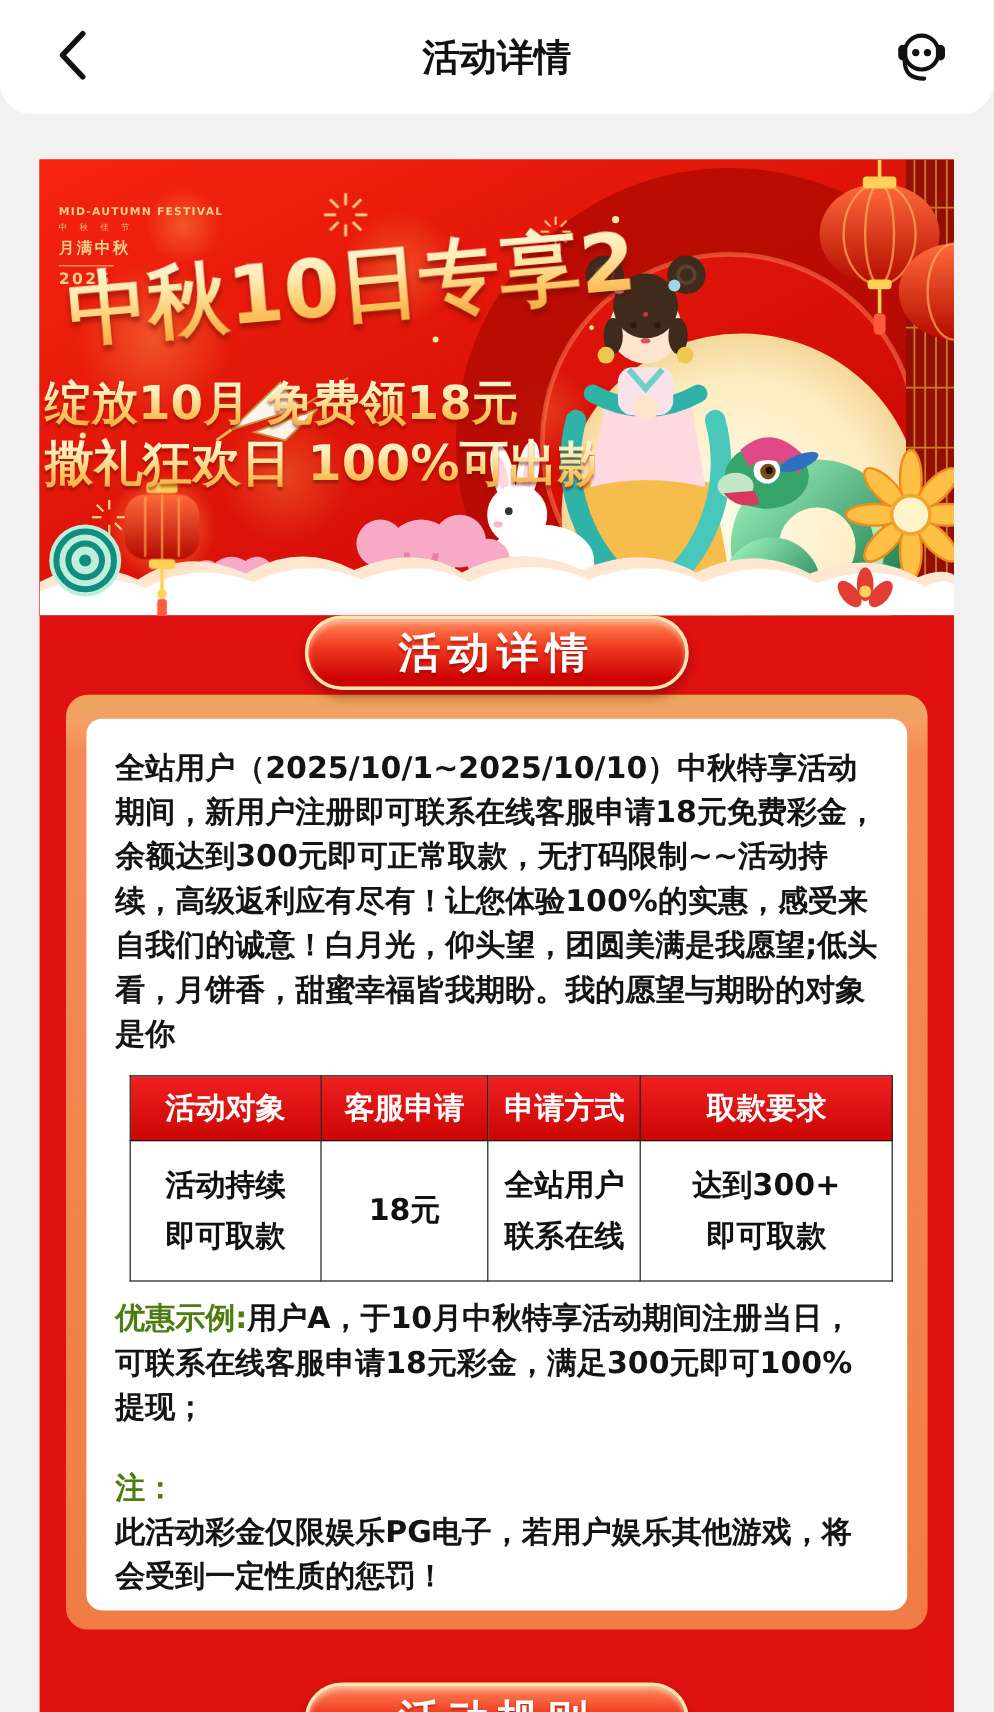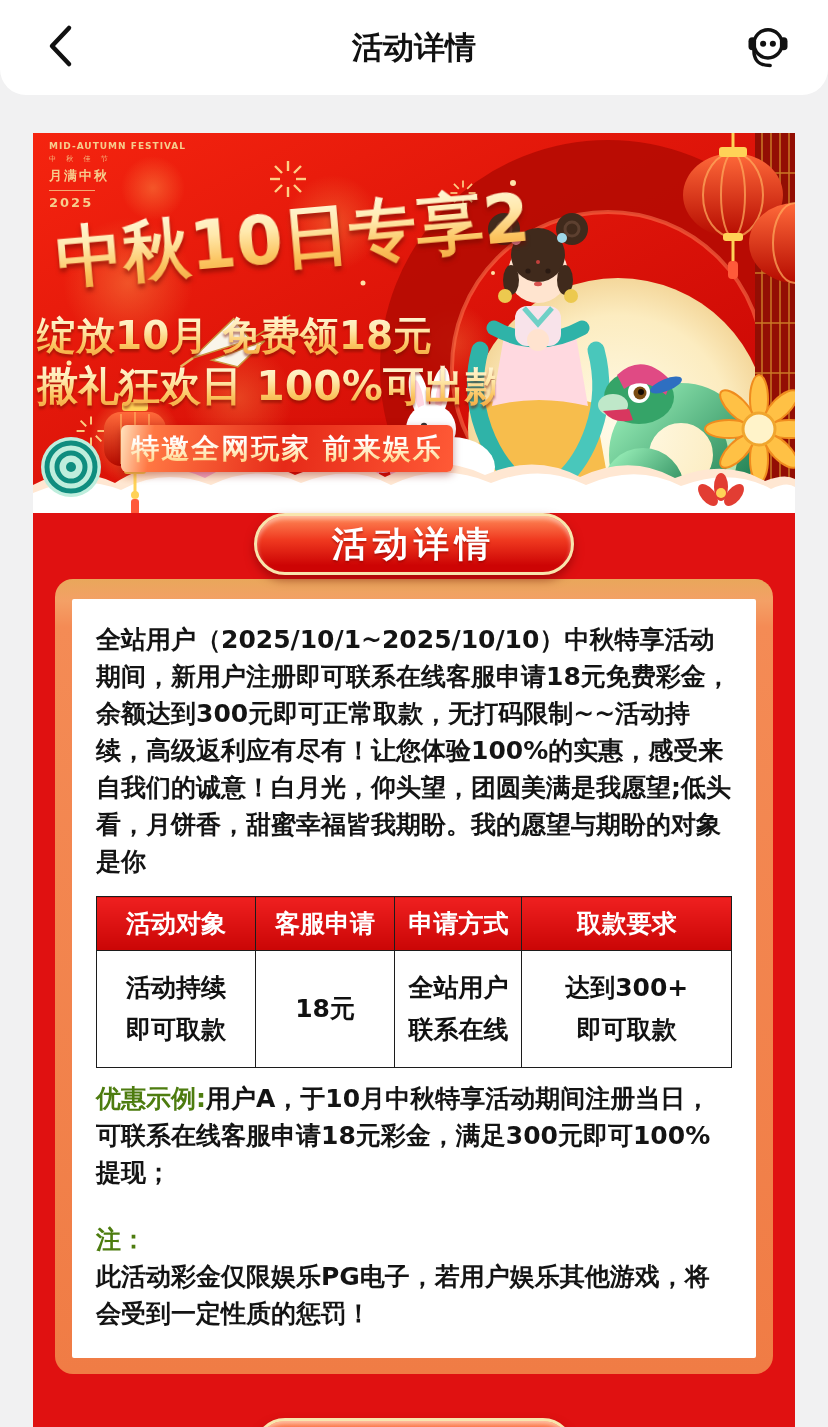"MID-AUTUMN FESTIVAL" .corner-l1 { margin-top: none -> 31px }
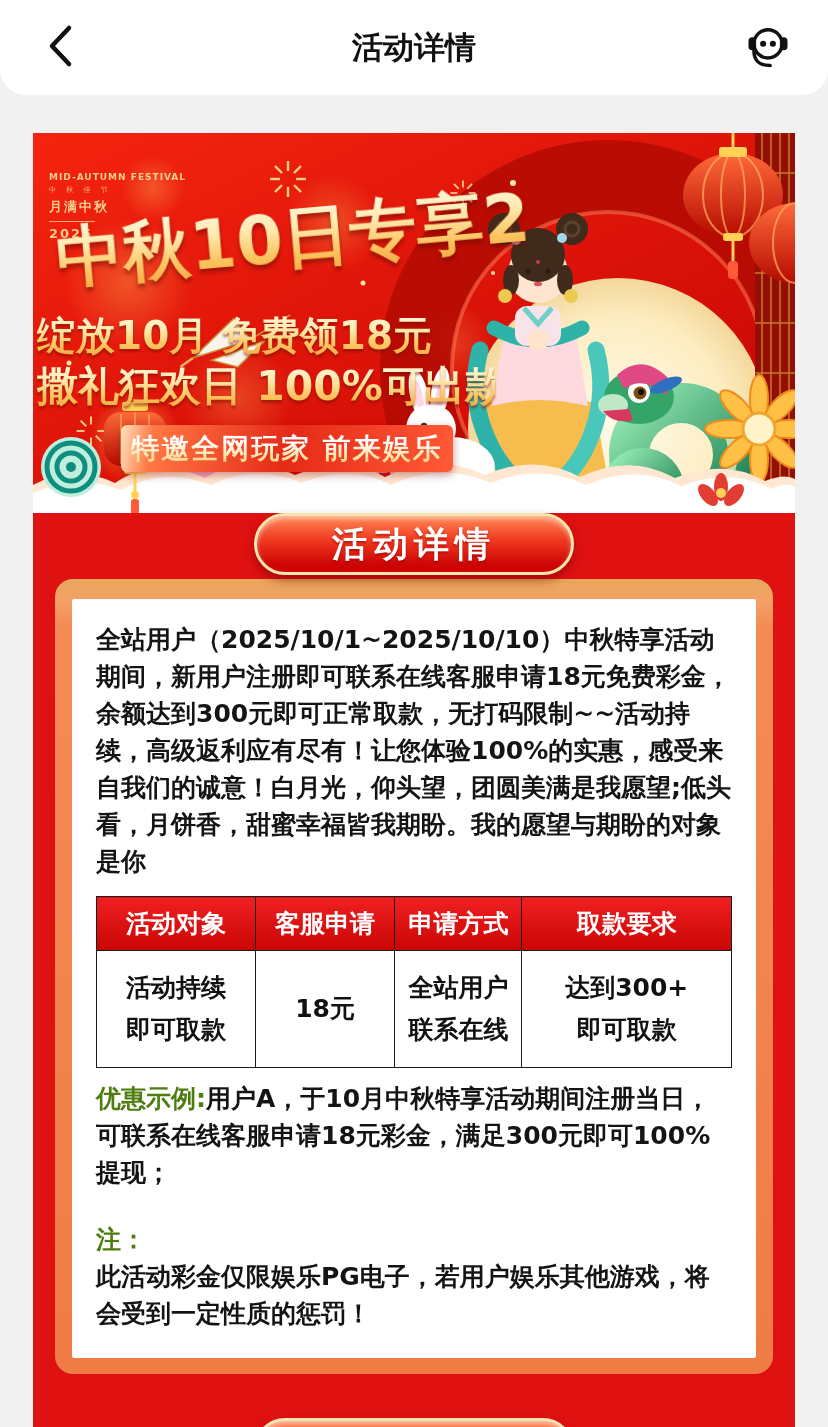"特邀全网玩家 前来娱乐" div.banner-ribbon { html: <div> <span>特邀全网玩家 前来娱乐</span> </div> -> none }
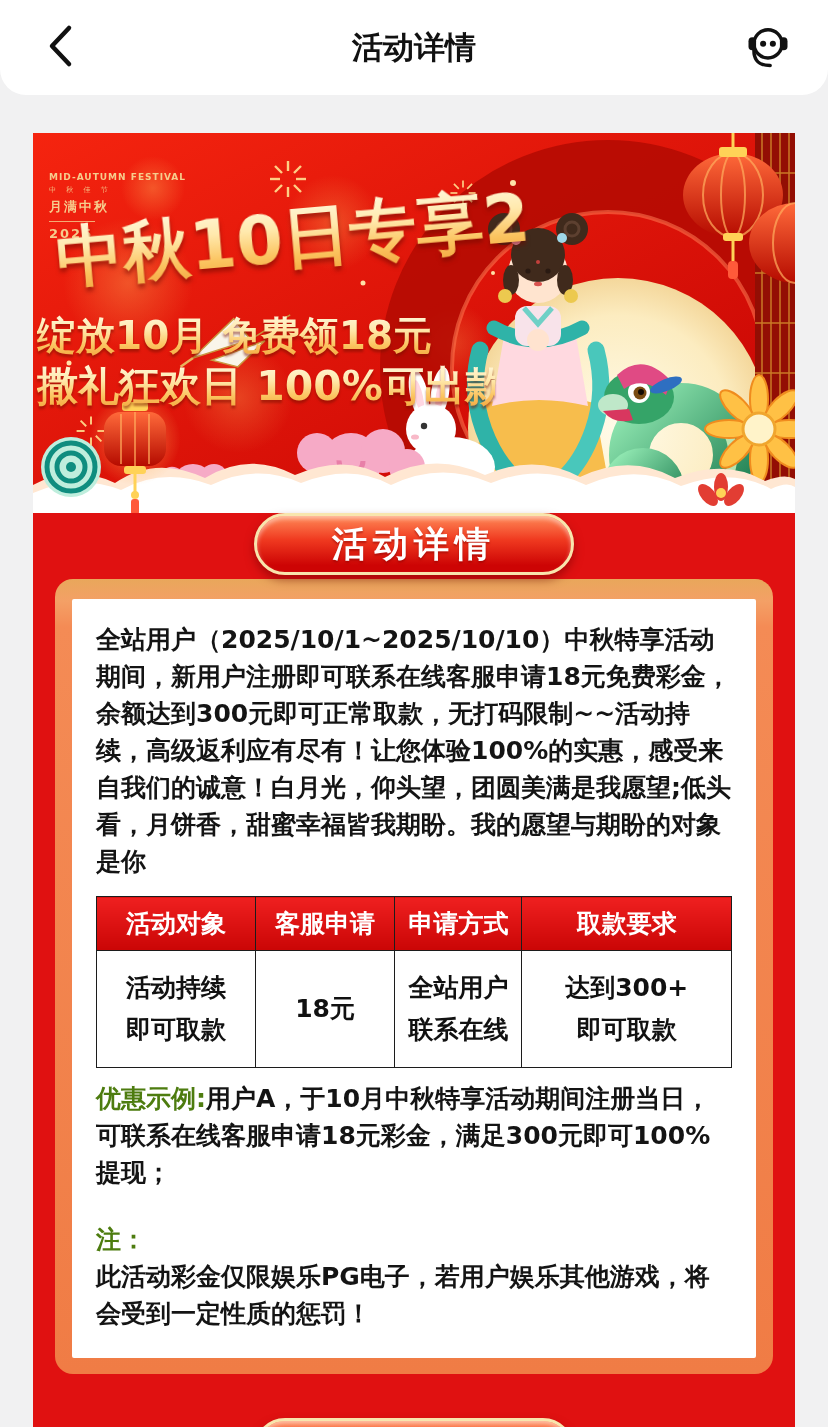"全站用户（2025/10/1~2025/10/10）中秋特享活动期间，新用户注册" .card { border-radius: 2px -> 13px; padding: 22px 24px 26px -> 22px 24px 10px }
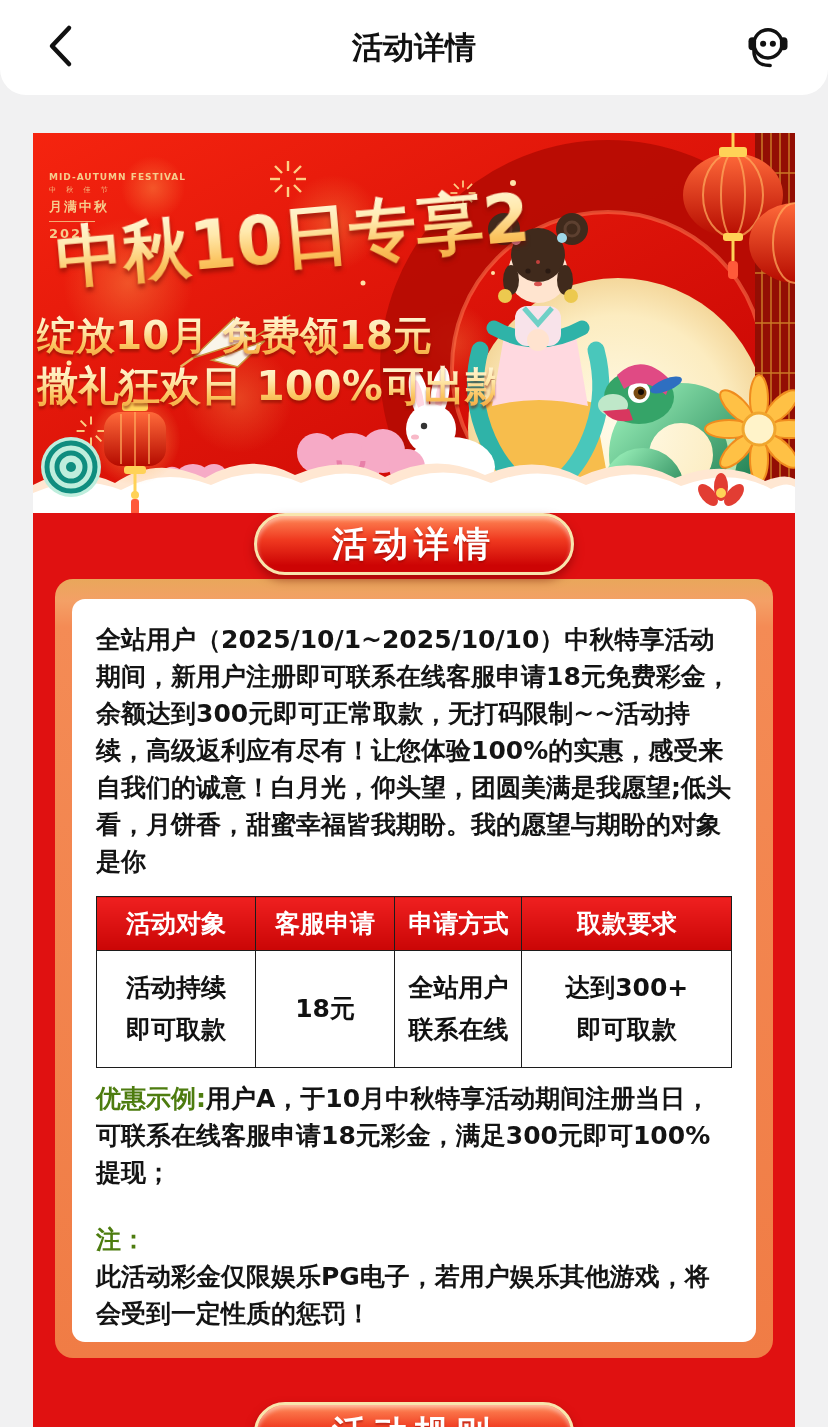"活动对象" table.promo { margin: 16px 0 12px -> 16px 12px 12px }
